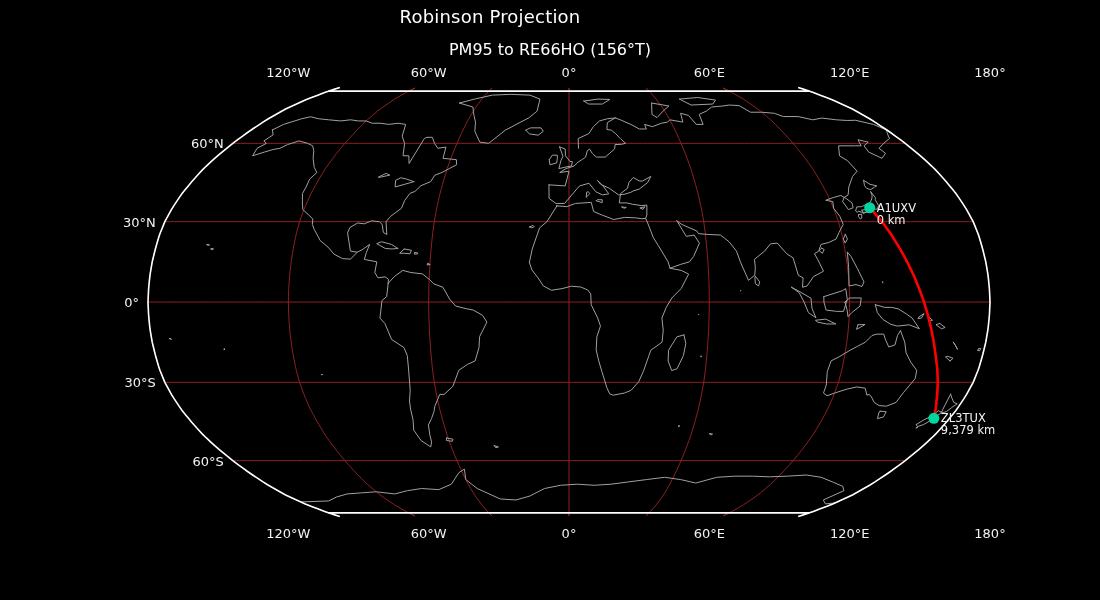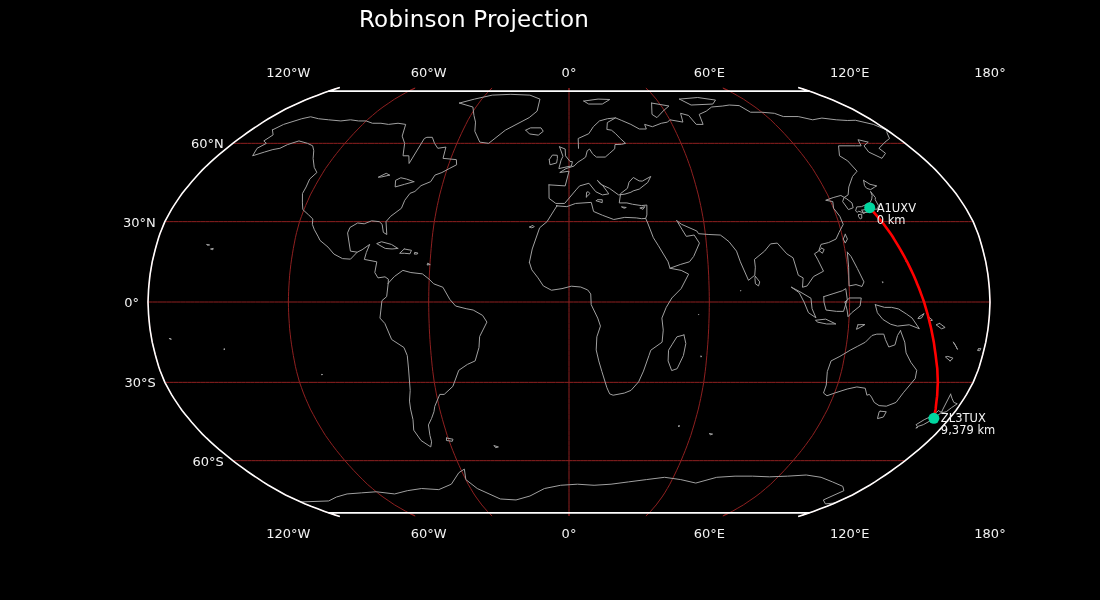"Robinson Projection" #title { font-size: 23px -> 18px; padding-left: none -> 16px }
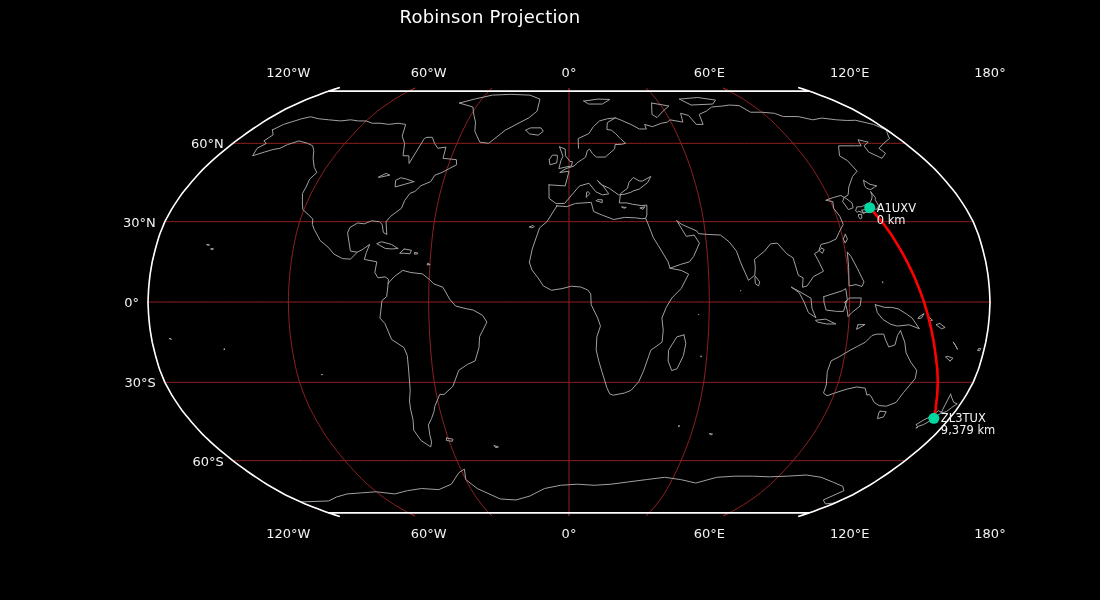"PM95 to RE66HO (156°T)" div { html: none -> <div>PM95 to RE66HO (156°T)</div> }
